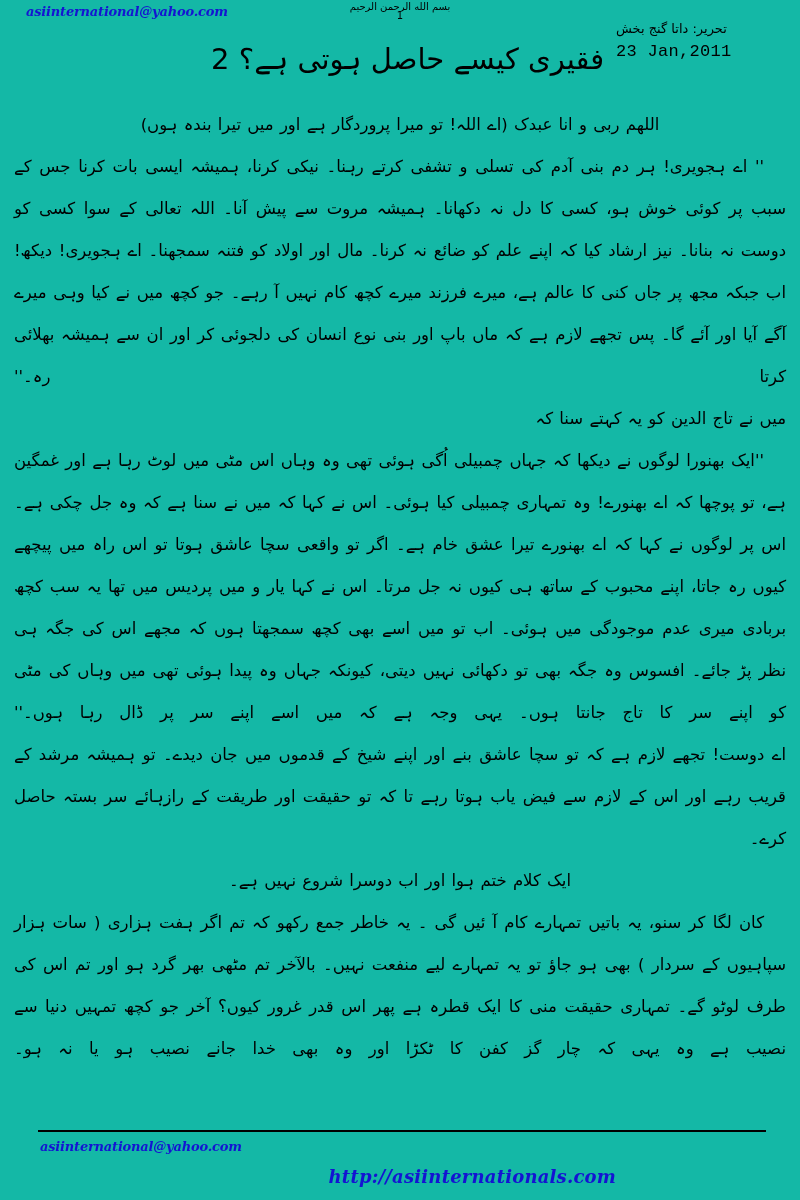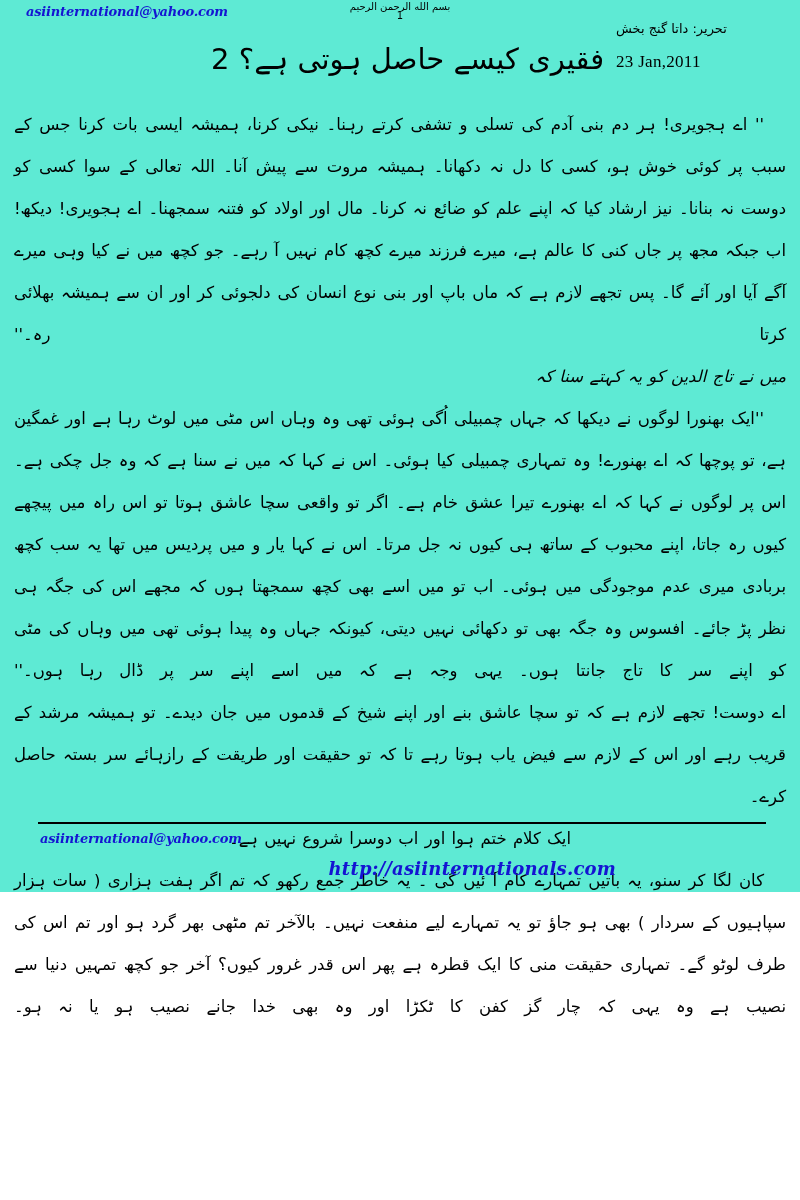"asiinternational@yahoo.com" .page { background: #5eead4 -> #14b8a6; height: 892px -> 1200px }
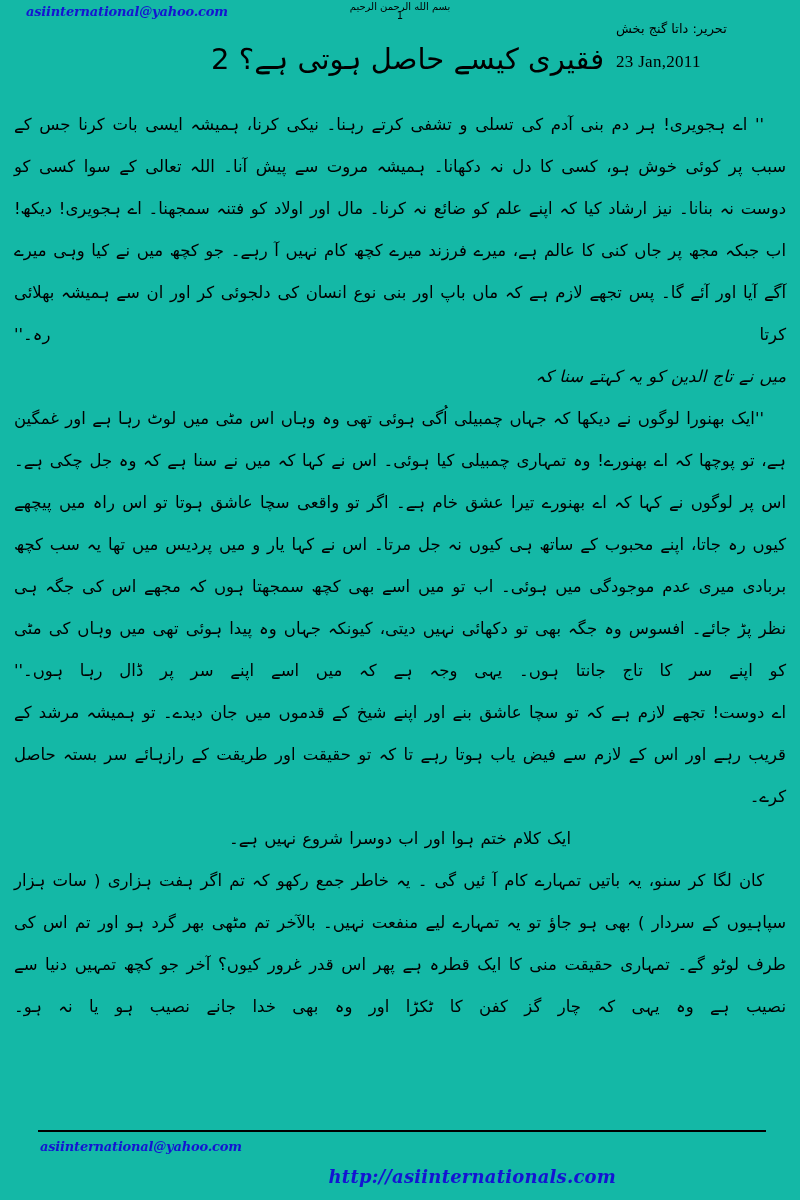"23 Jan,2011" .byline-date { font-family: Liberation Serif, serif -> Liberation Mono, monospace; margin-top: 13px -> 3px }
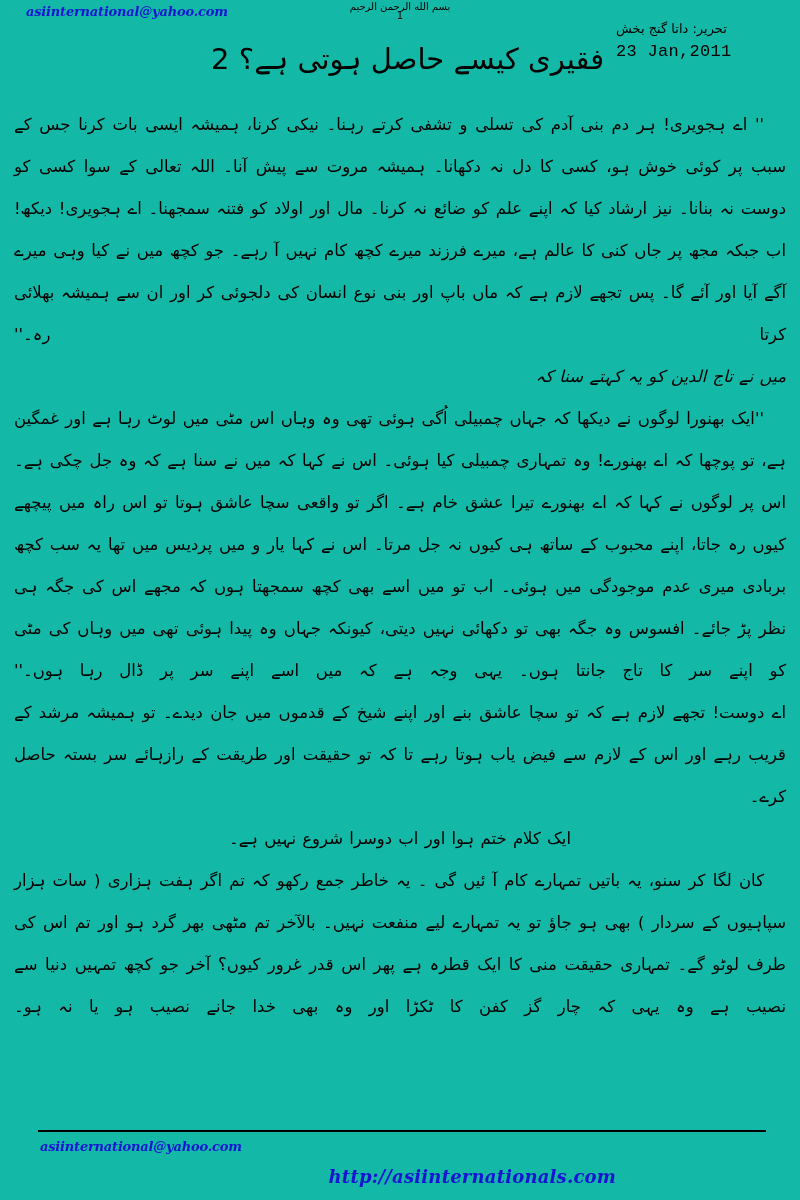"اللھم ربی و انا عبدک" p.para { html: none -> <p>اللھم ربی و انا عبدک (اے اللہ! تو میرا پروردگار ہے اور میں تیرا بندہ ہوں)</p> }
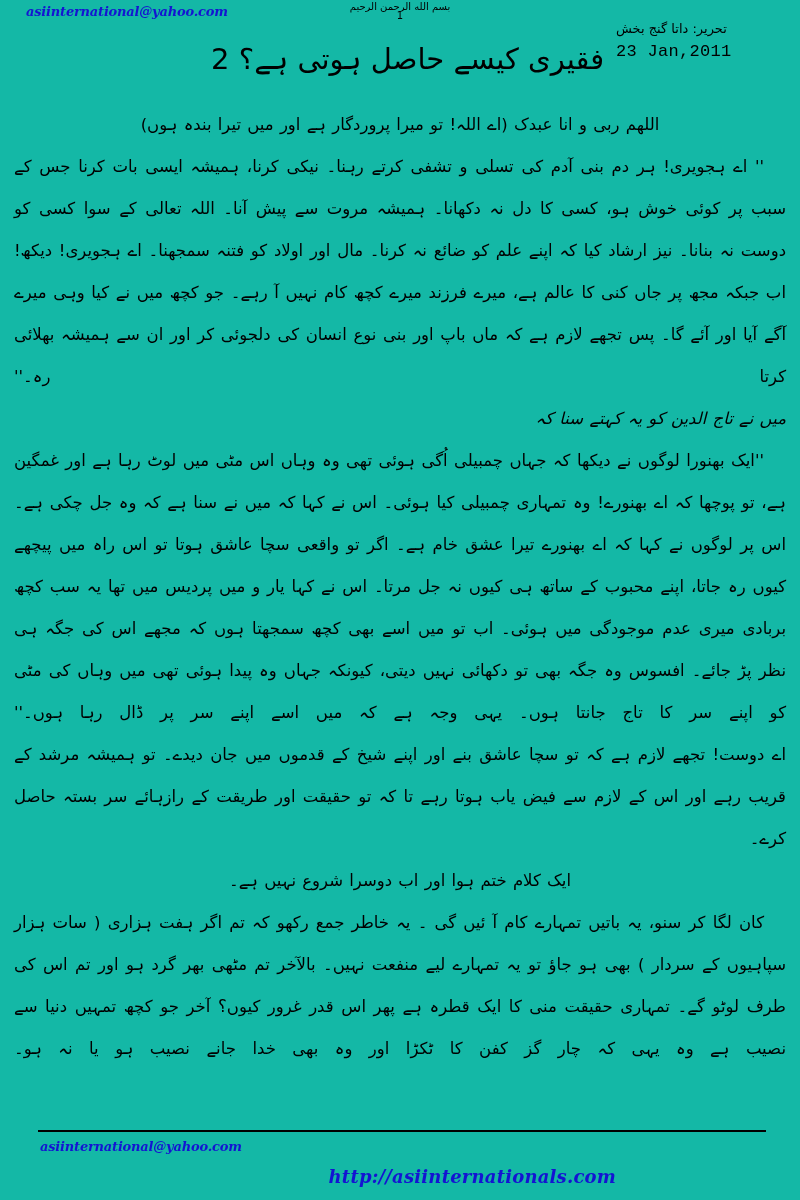"میں نے تاج الدین کو" .para.right { font-style: italic -> none }
